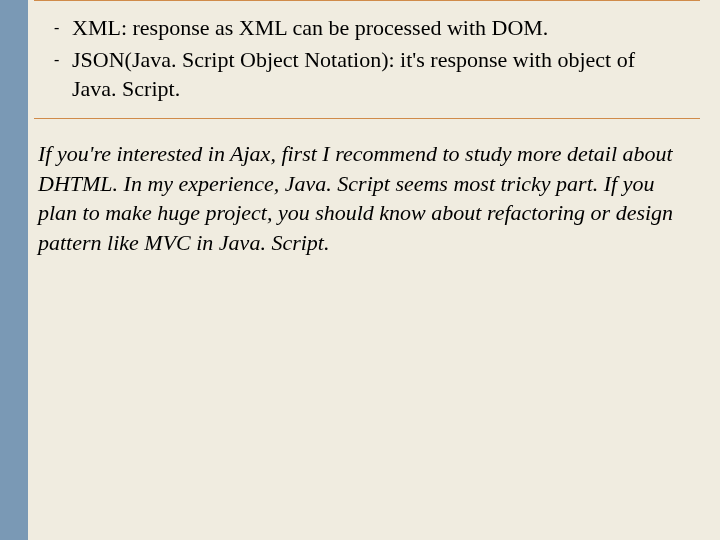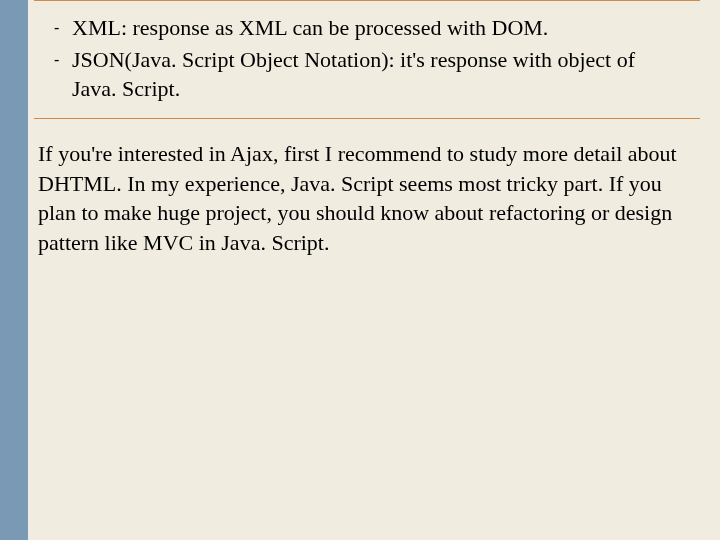"If you're interested in Ajax," .para-block { font-style: none -> italic }
